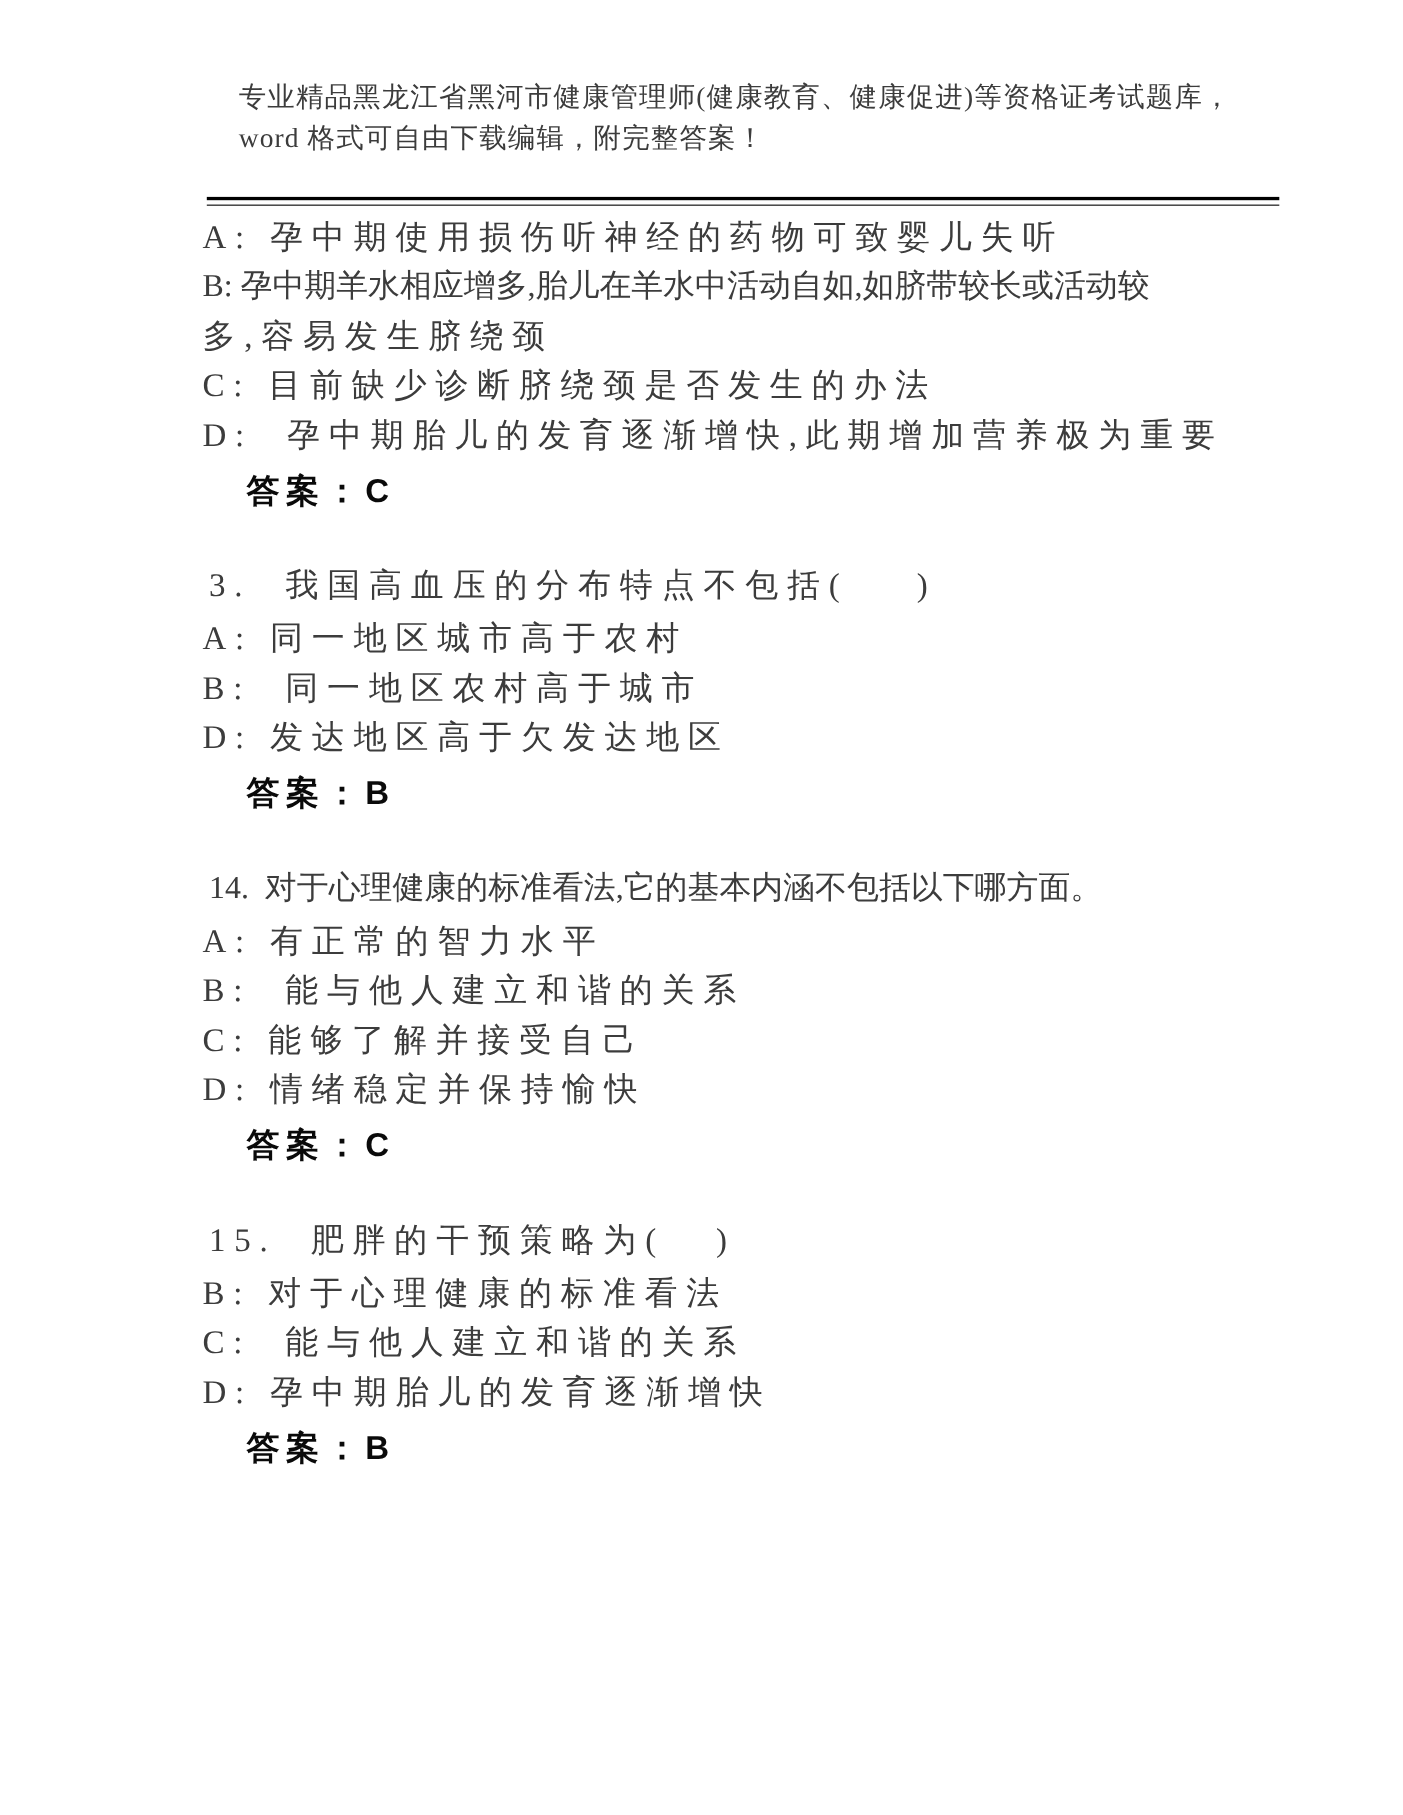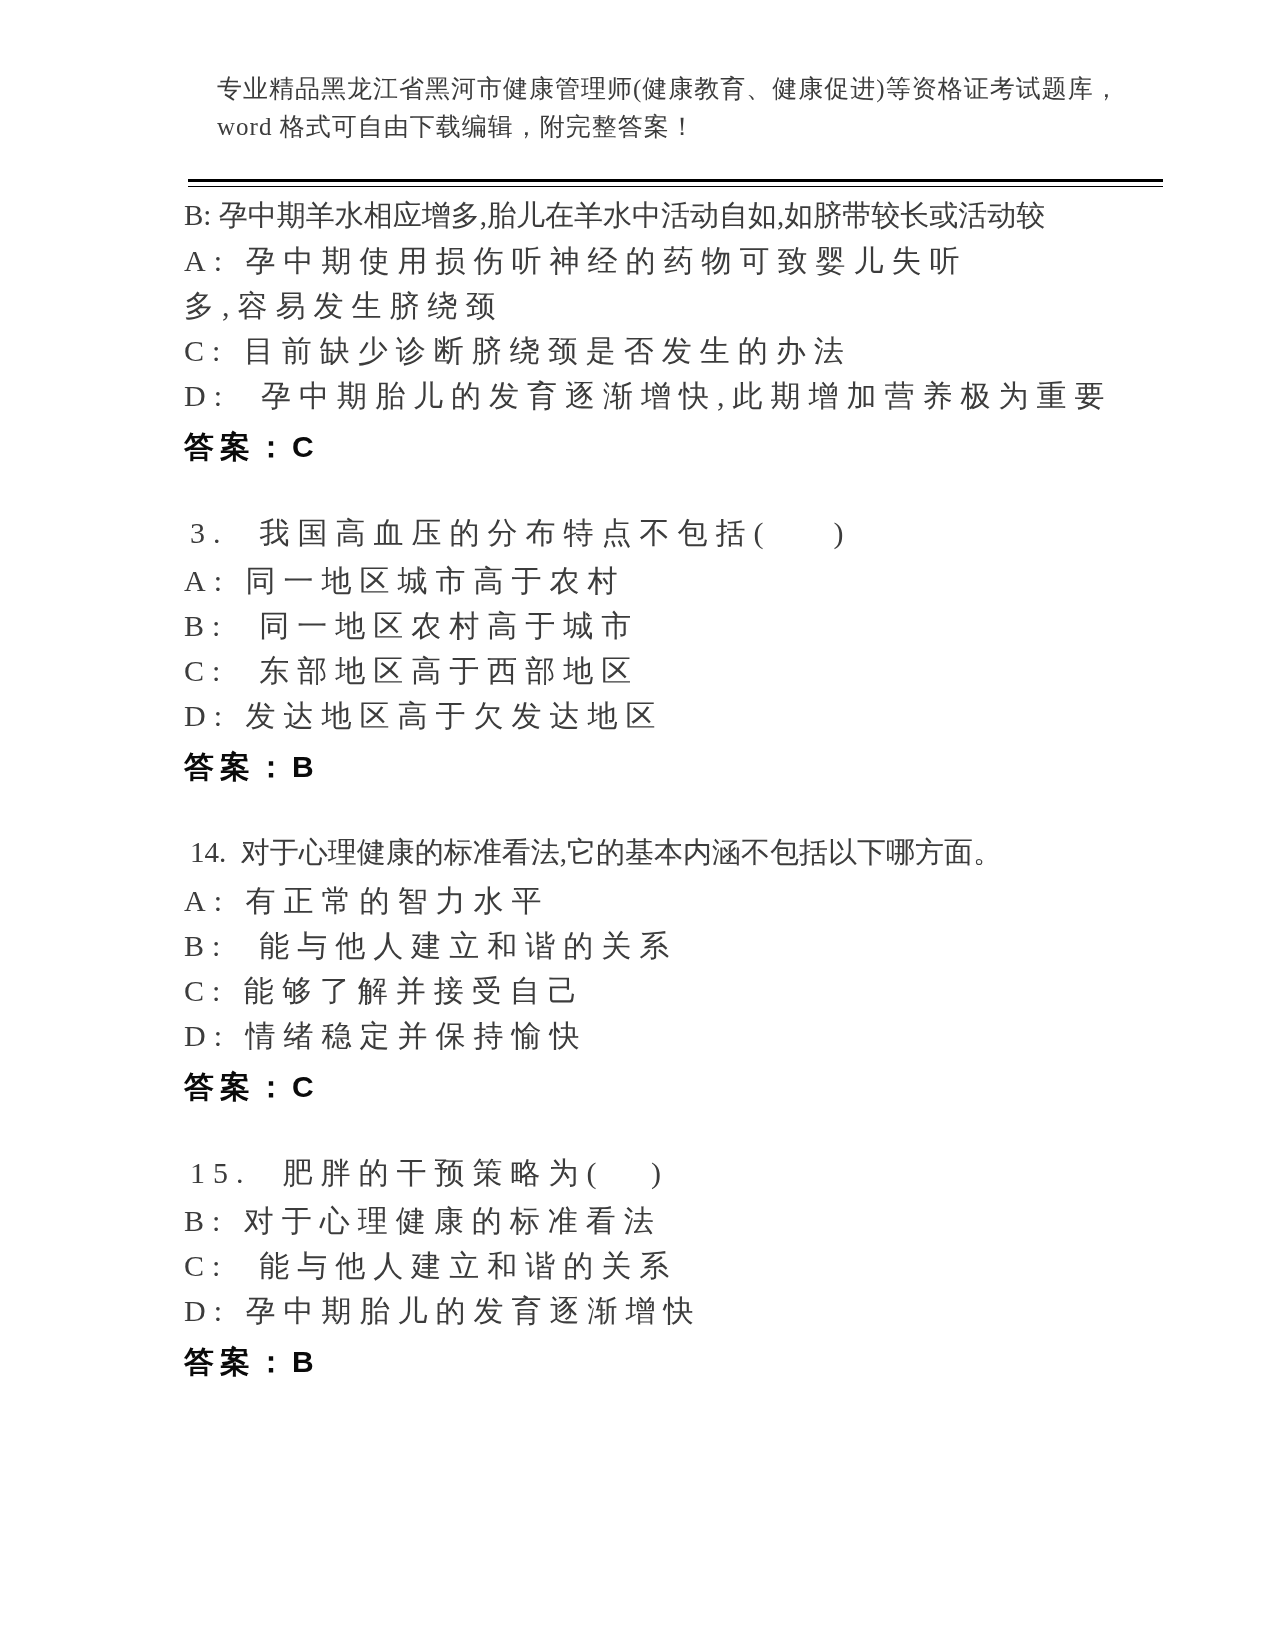"B: 孕中期羊水相应增多,胎儿在羊水中活动自如,如脐带较长或活动较" div.line { order: before "A: 孕中期使用损伤听神经的药物可致婴儿失听" -> after "A: 孕中期使用损伤听神经的药物可致婴儿失听" }
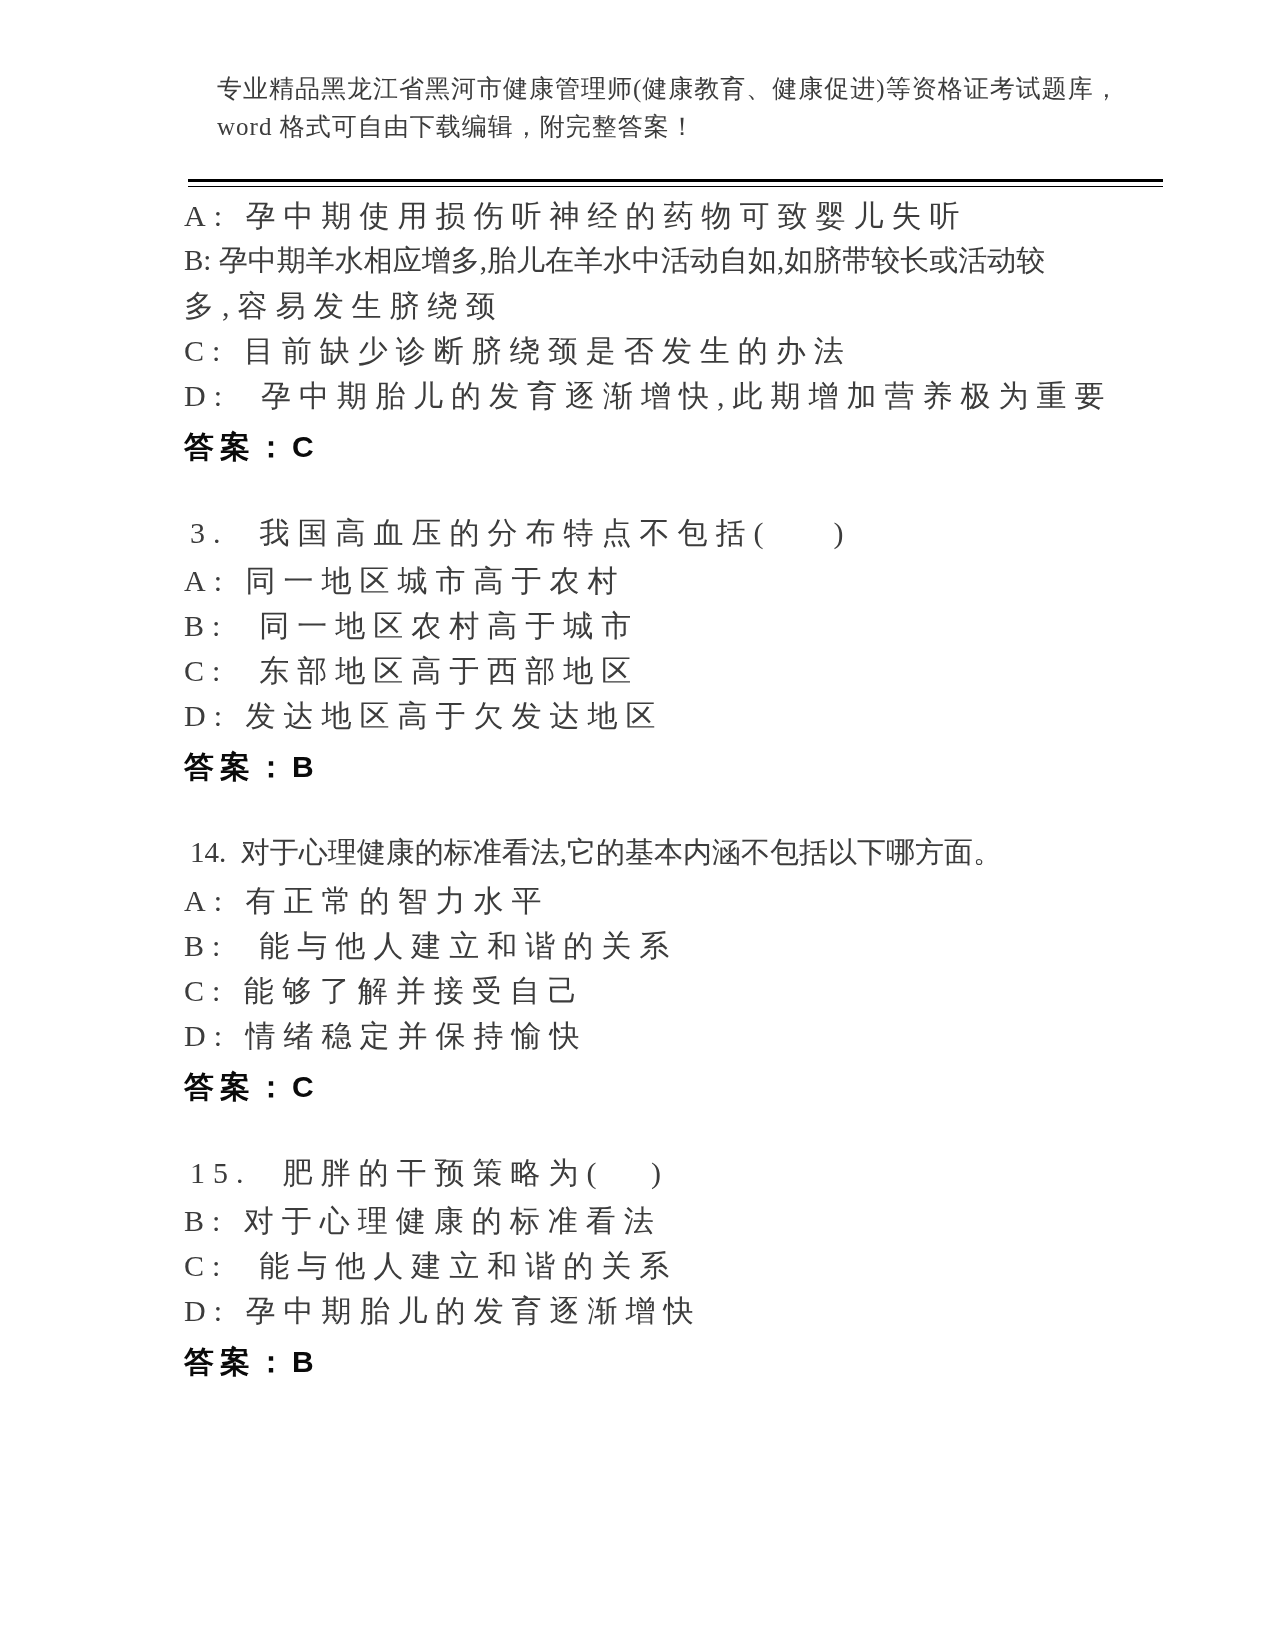"答案：C" .answer { margin-left: none -> 40px }
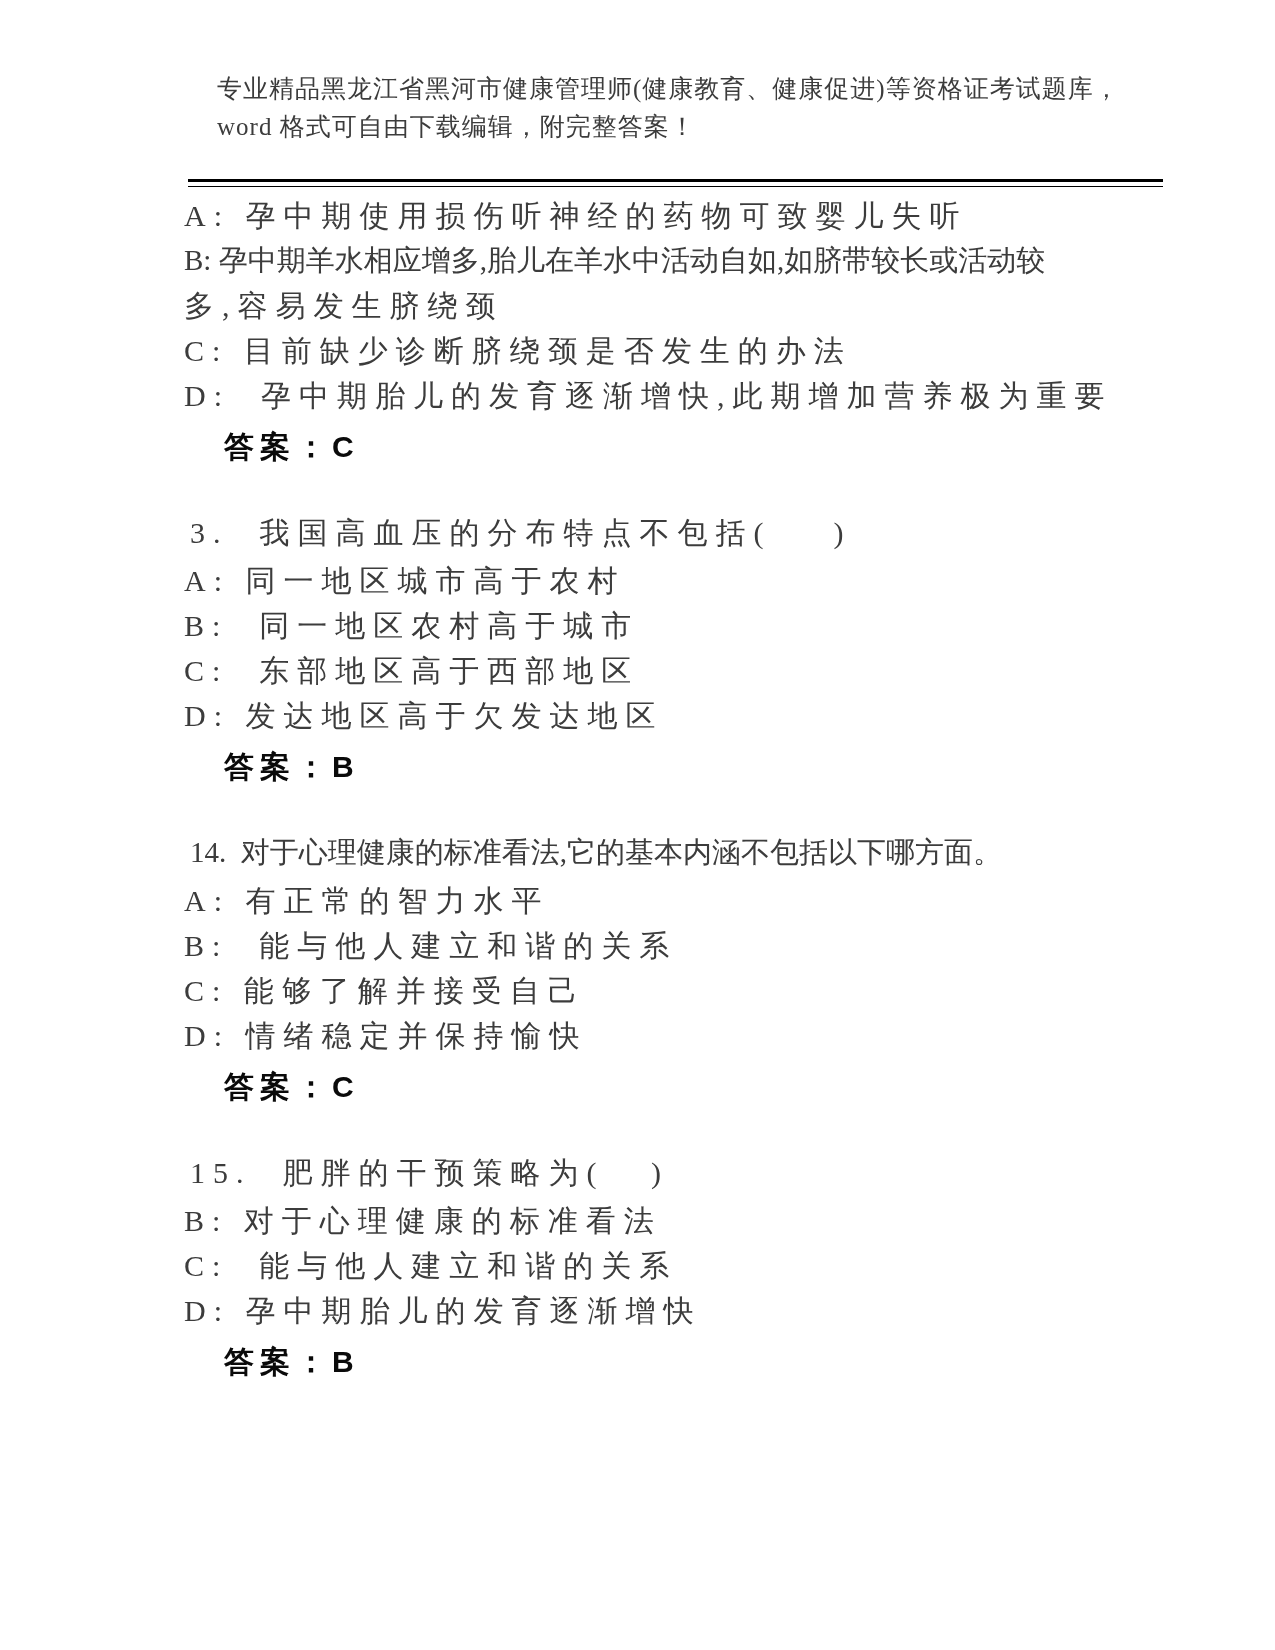"C: 东部地区高于西部地区" div.line { html: <div>C: 东部地区高于西部地区</div> -> none }
